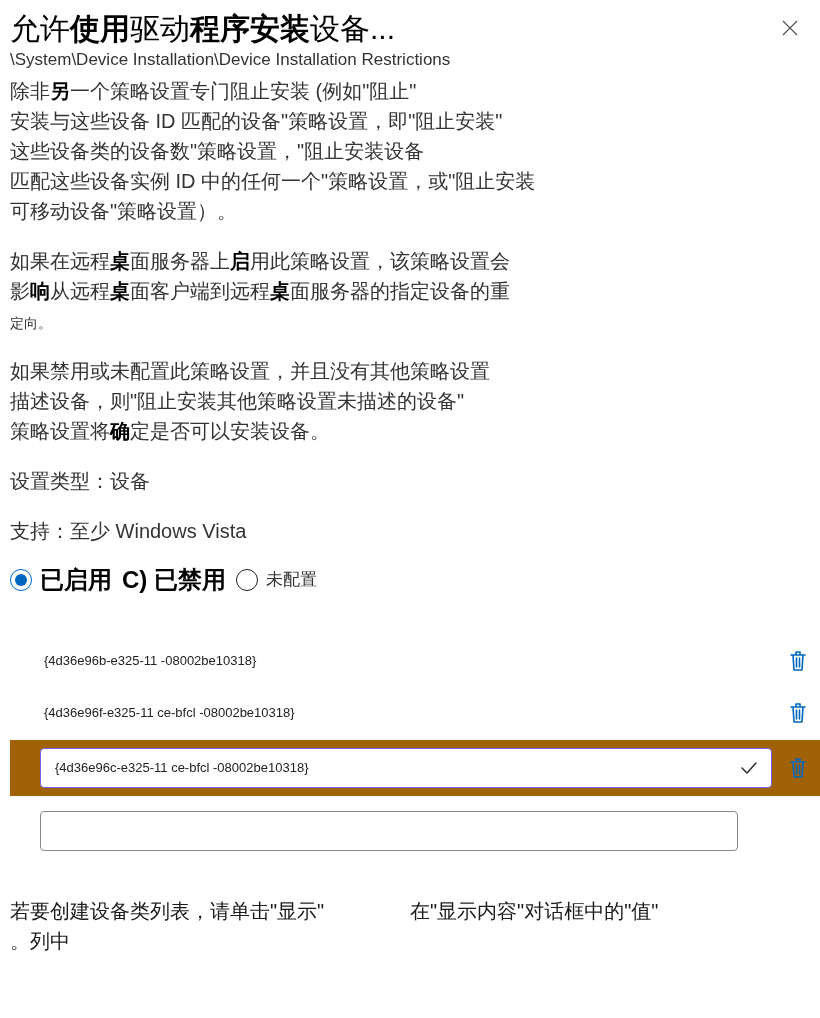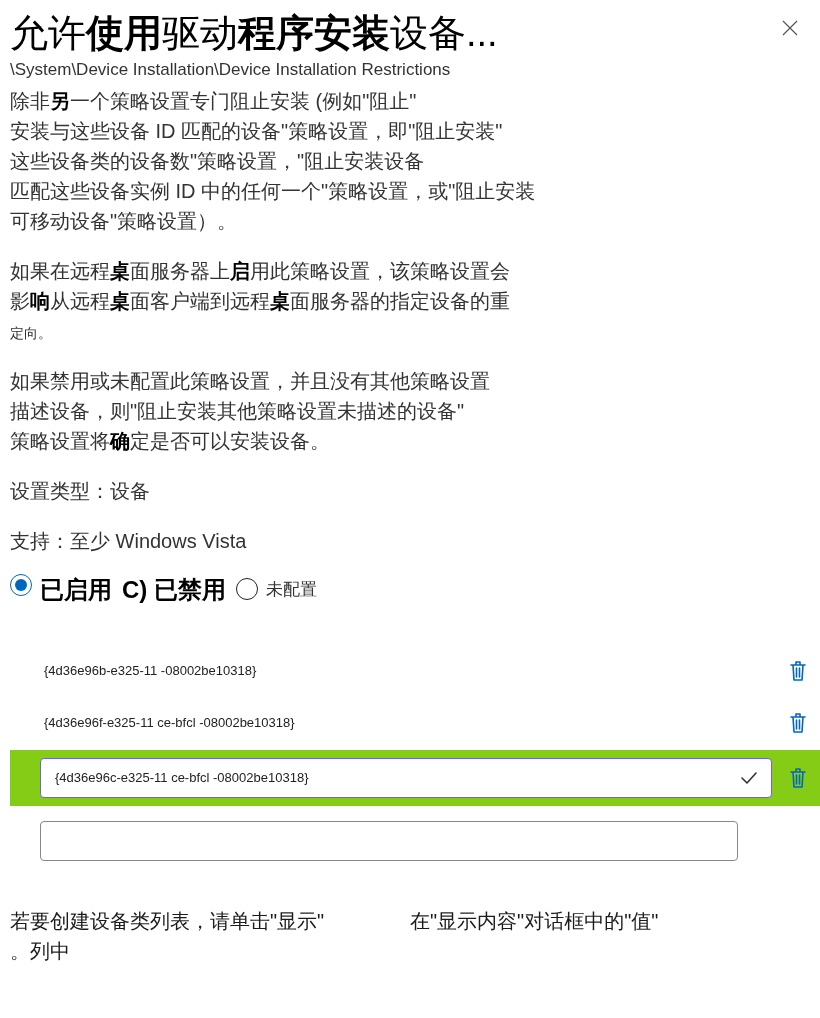"允许使用驱动程序安装设备..." .title { font-size: 38px -> 30px }
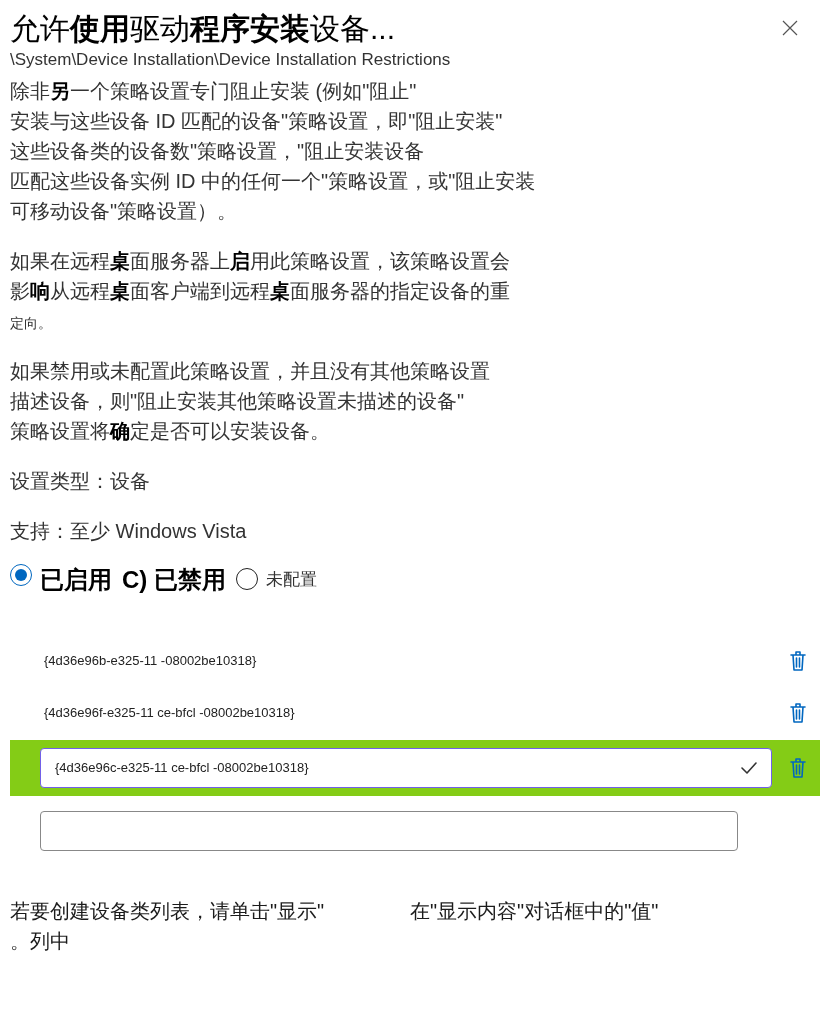"已启用" .radio { align-items: none -> center }
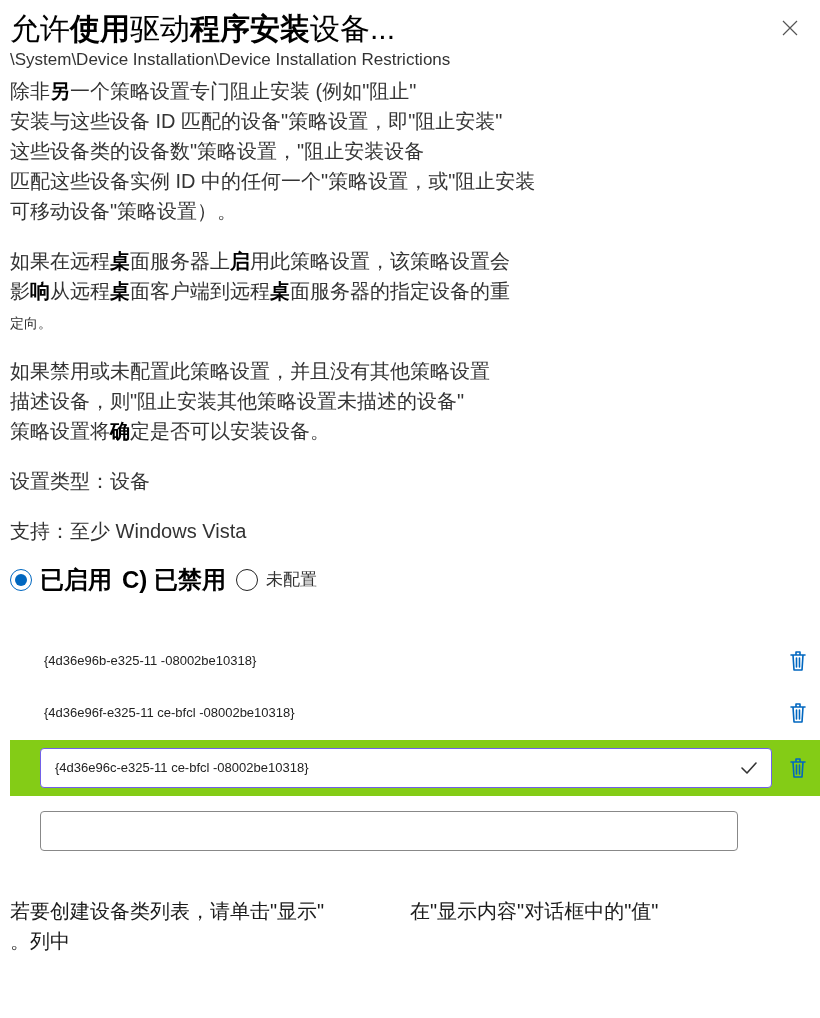"{4d36e96c-e325-11 ce-bfcl -08002be10318}" .row.active { background: #84cc16 -> #a16207 }
